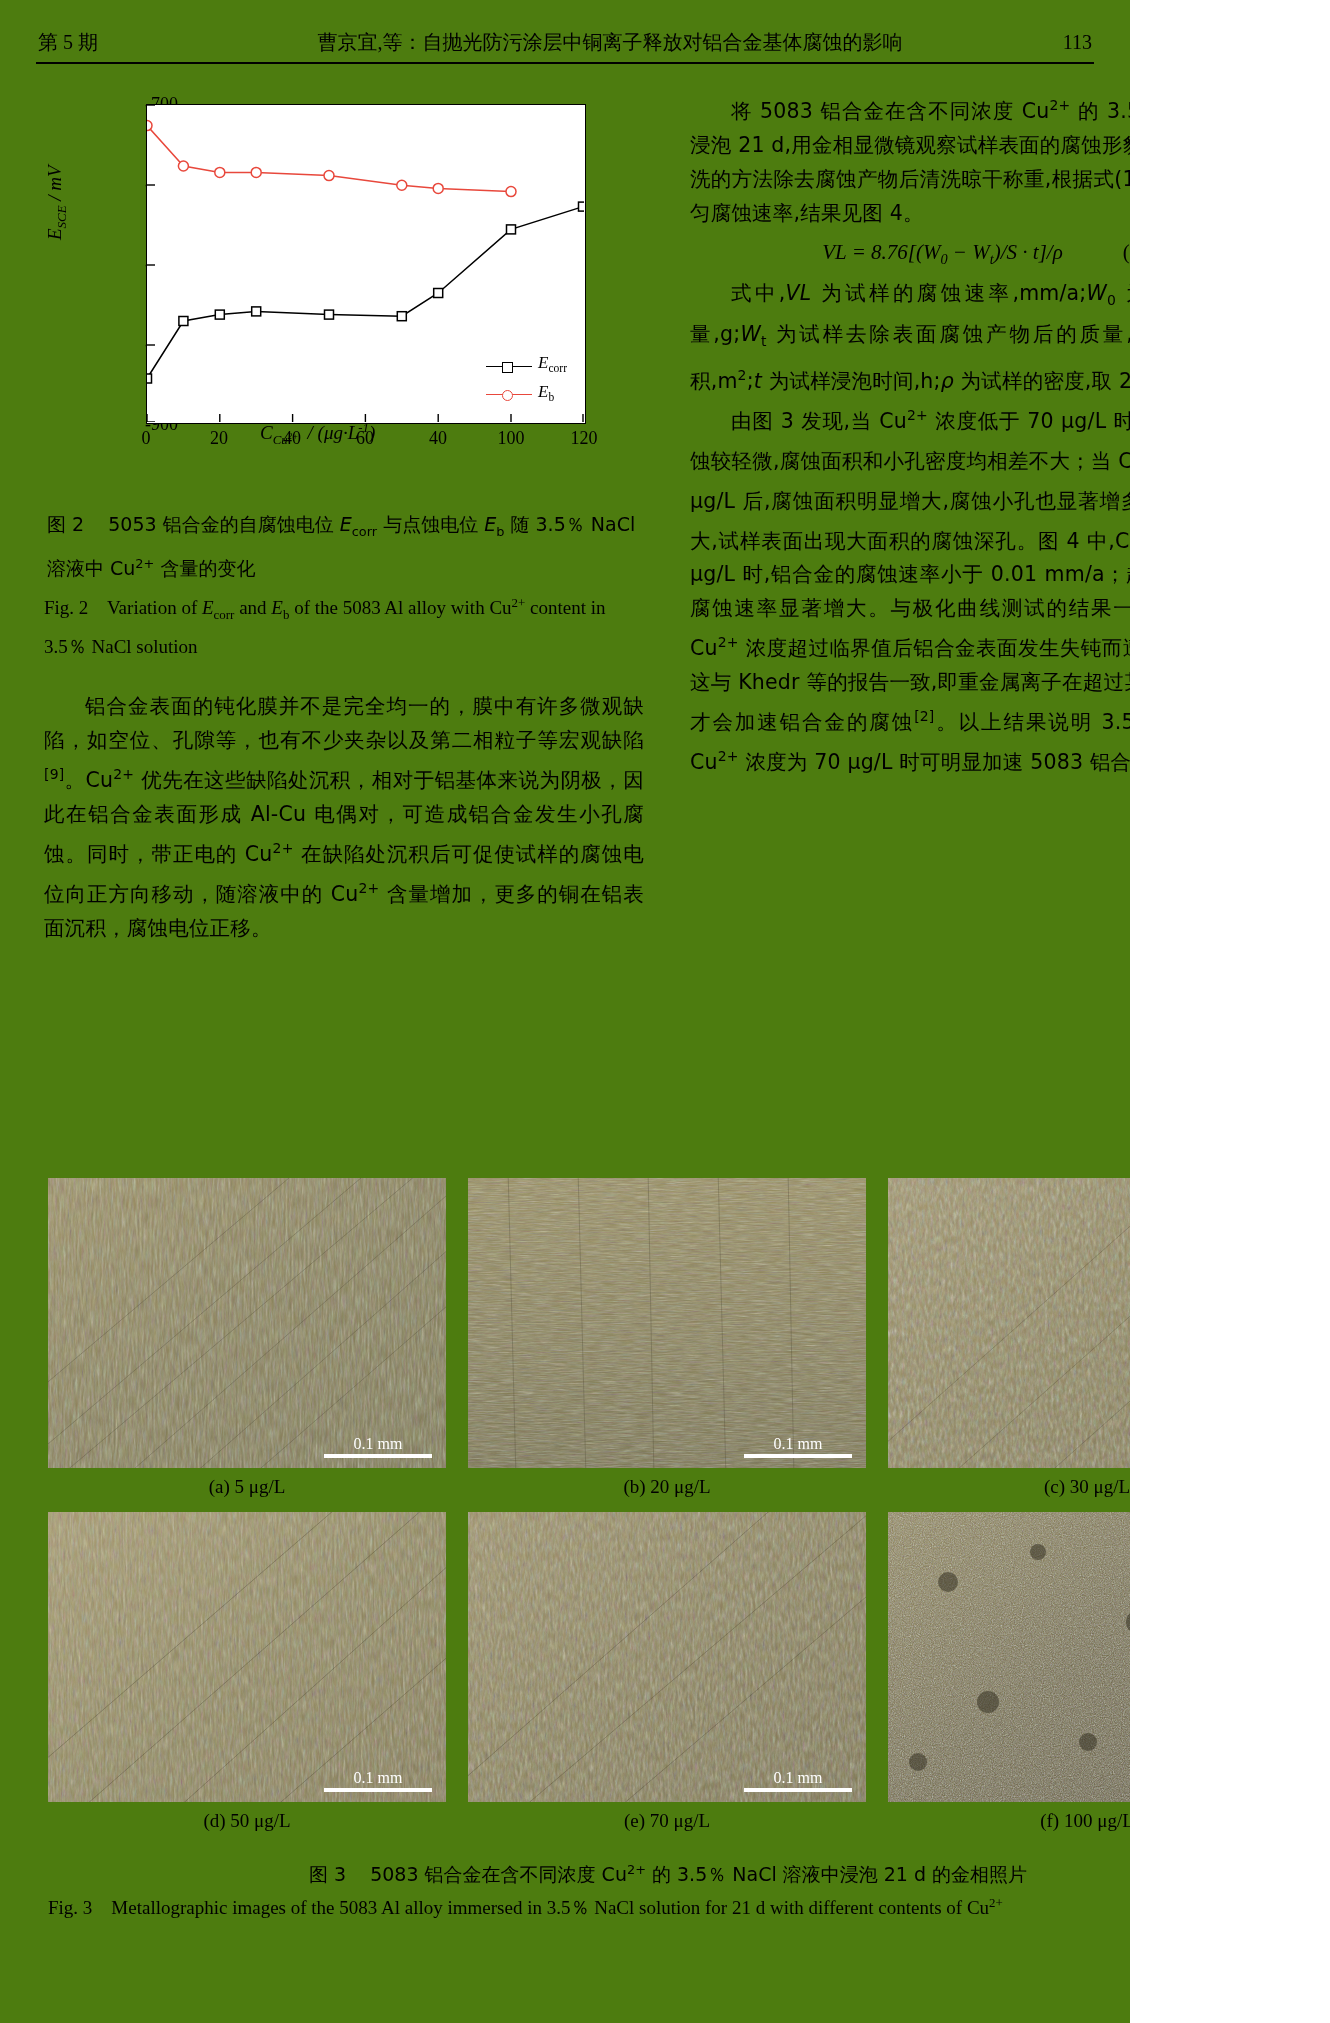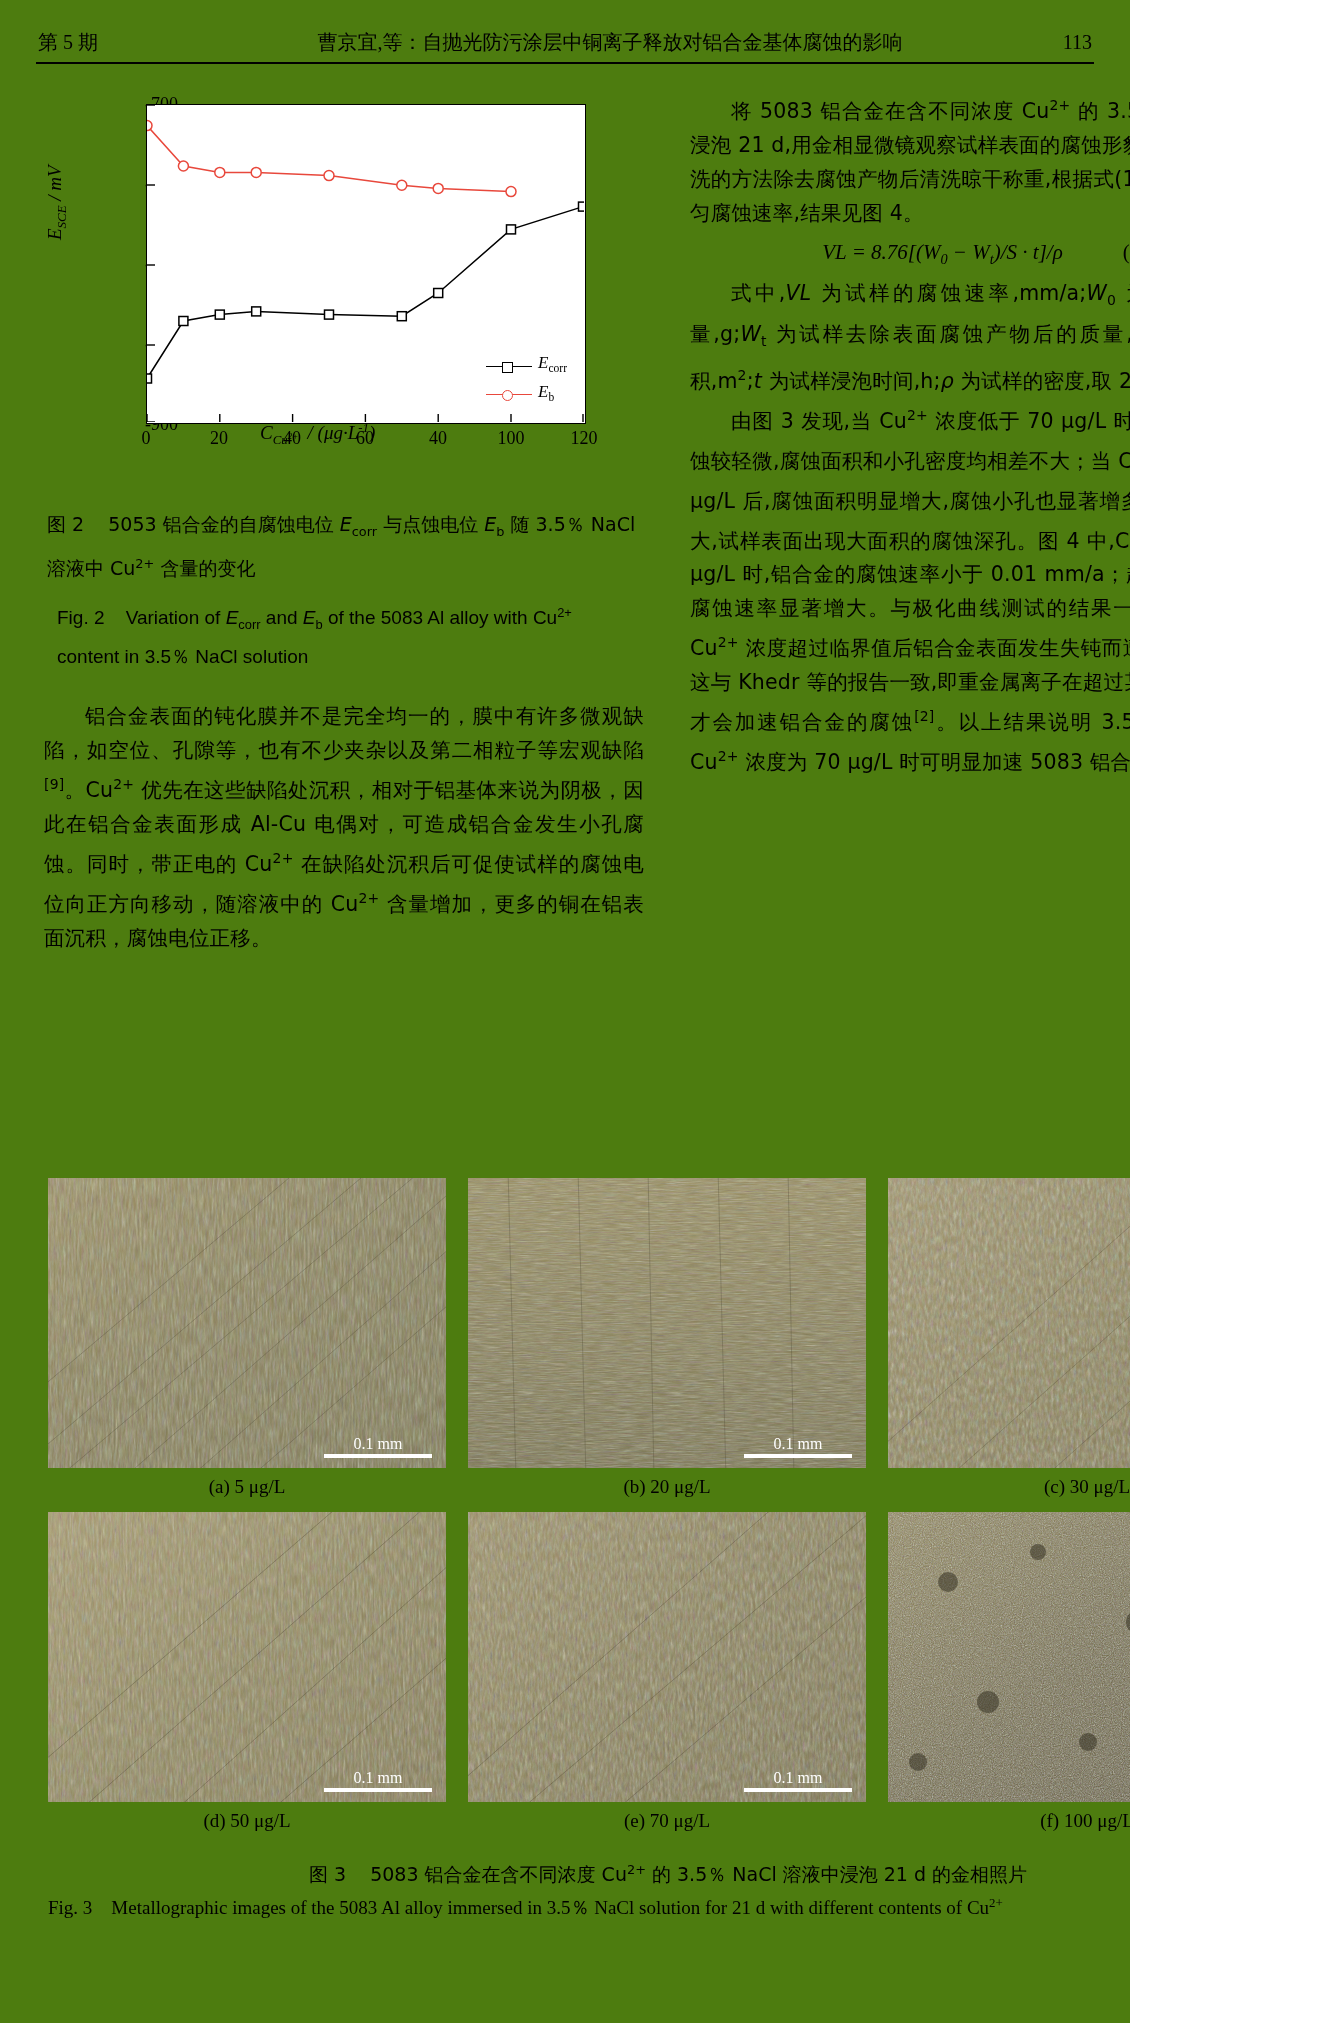"Fig. 2 Variation of Ecorr" .figcap-en { font-family: Liberation Sans, sans-serif -> Liberation Serif, serif; margin: 13px -> 0 }
